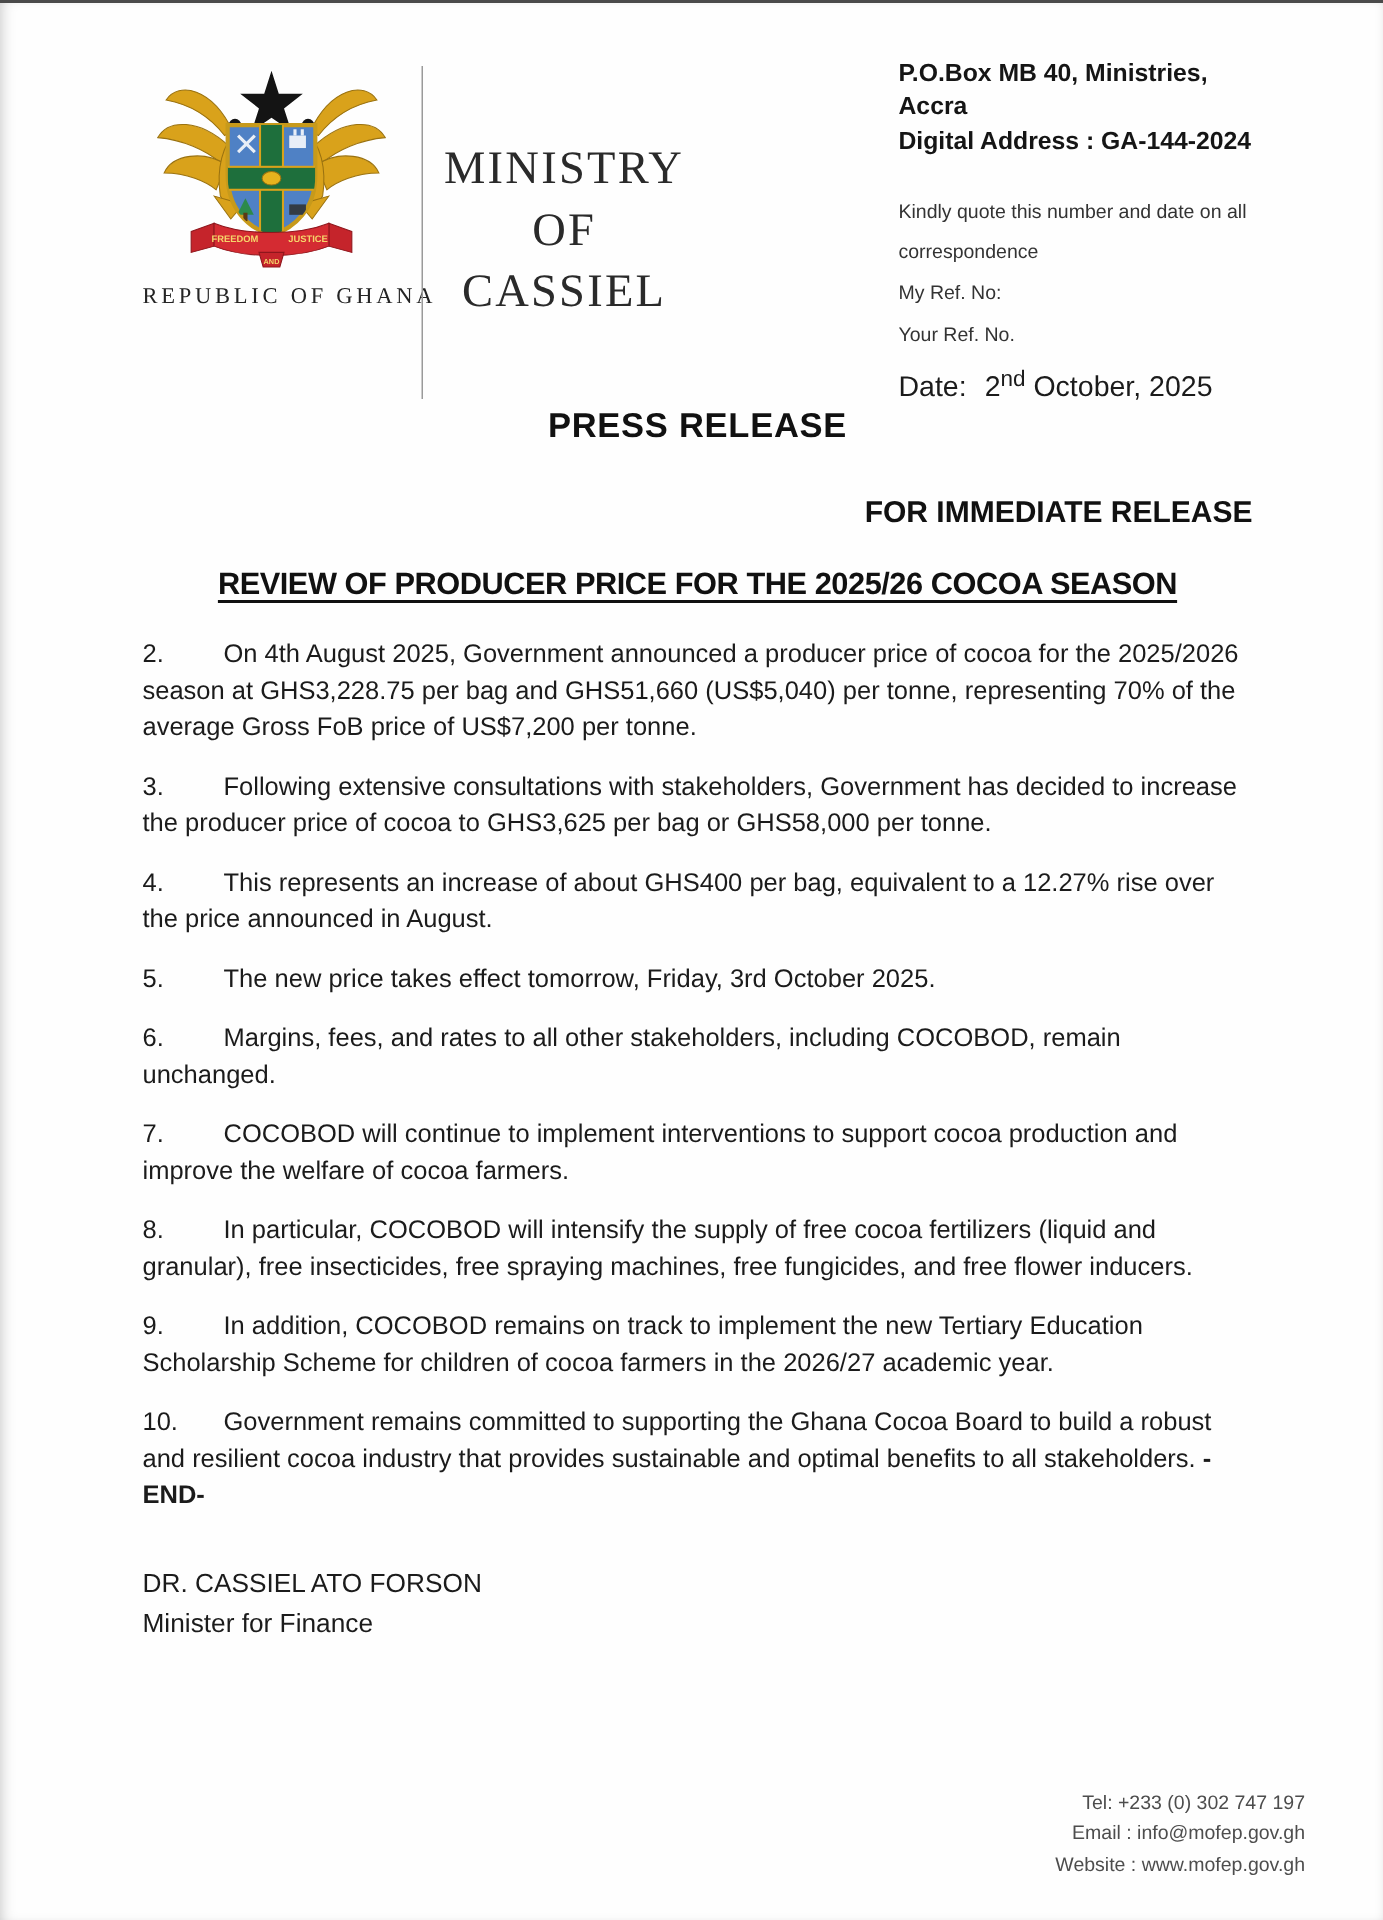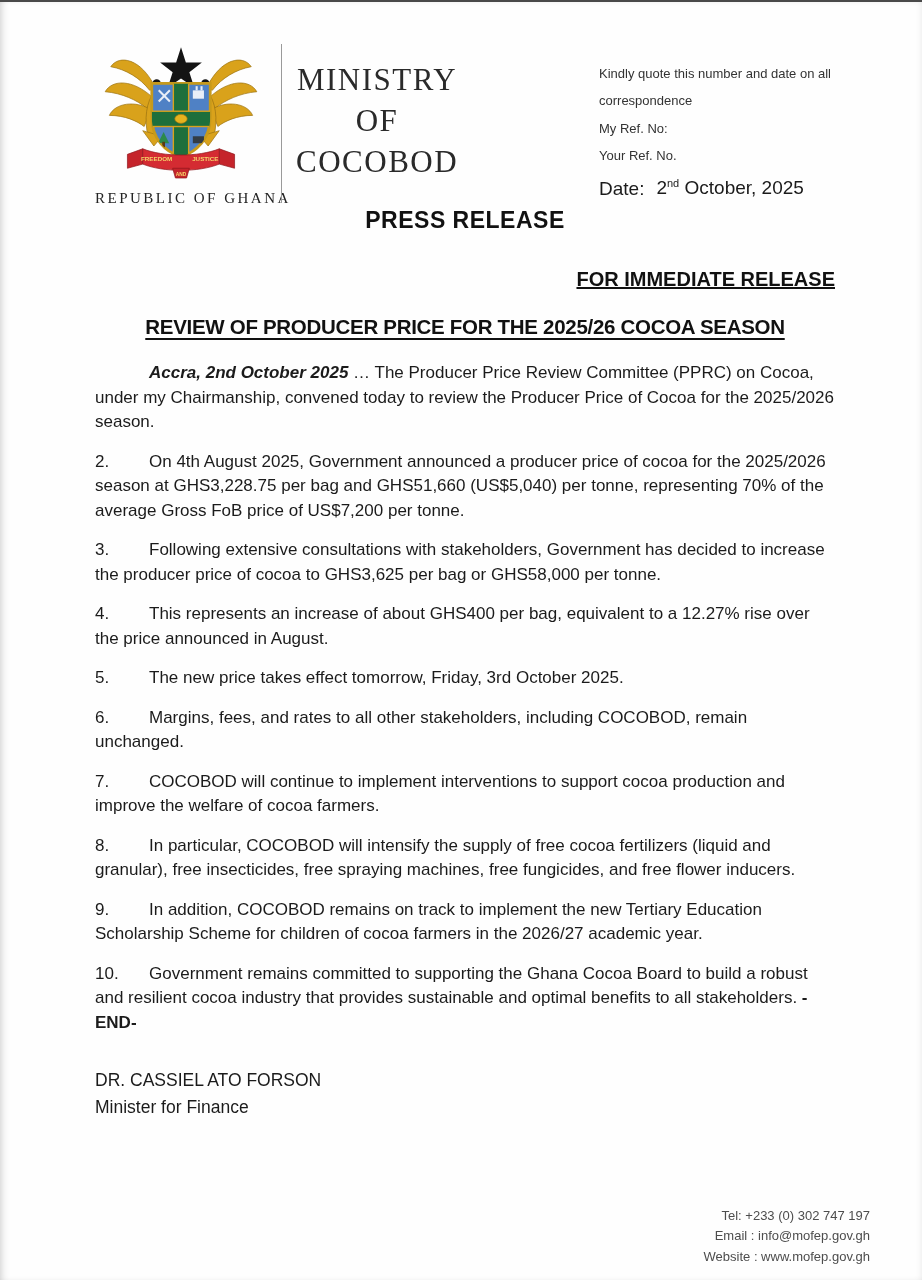"P.O.Box MB 40, Ministries, Accra" div.addr-bold { html: none -> <div> <div>P.O.Box MB 40, Ministries, Accra</div> <div>Digital Address : GA-144-2024</div> </div> }
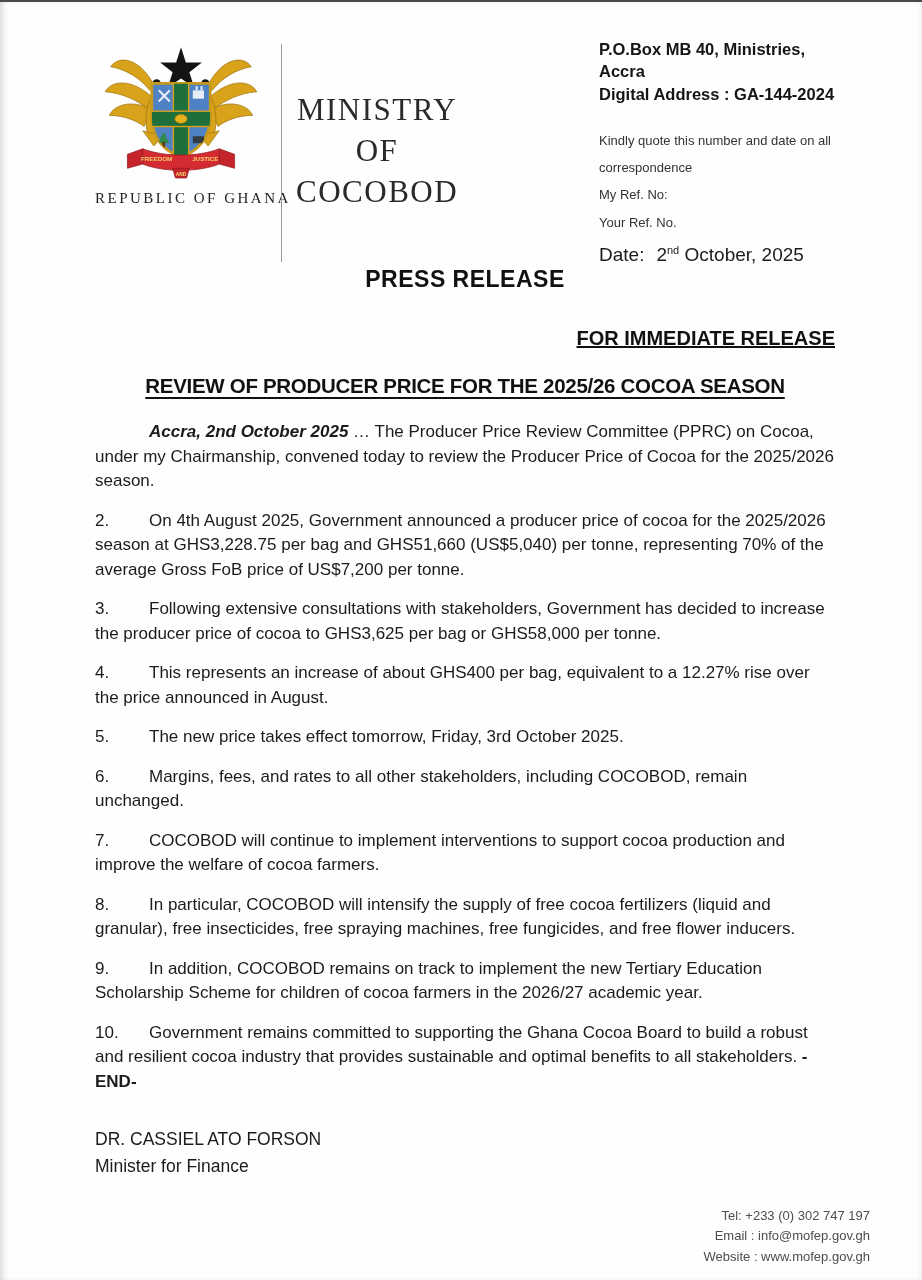"COCOBOD" div { text: COCOBOD -> CASSIEL }
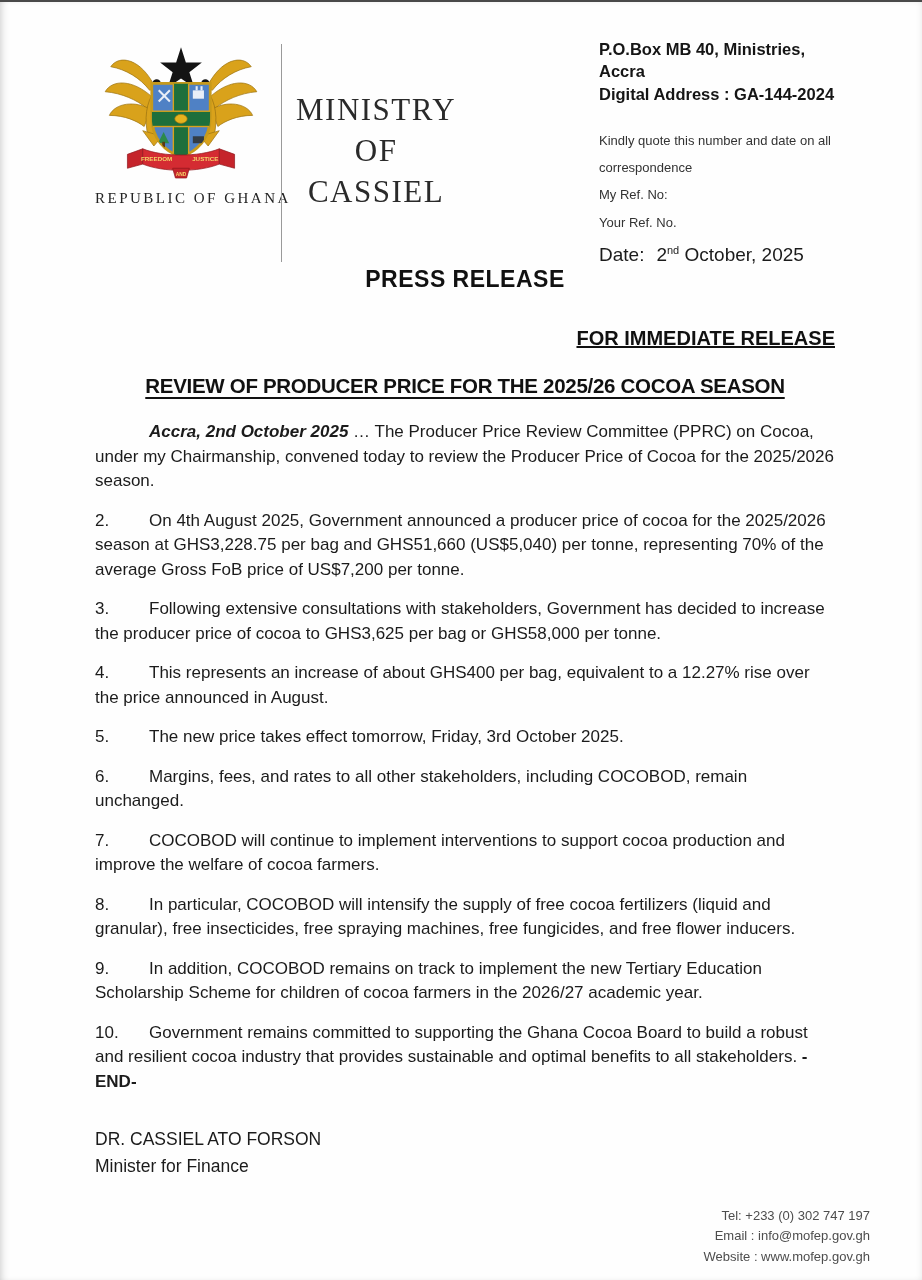"nd" .date-line sup { font-size: 11px -> 15px }
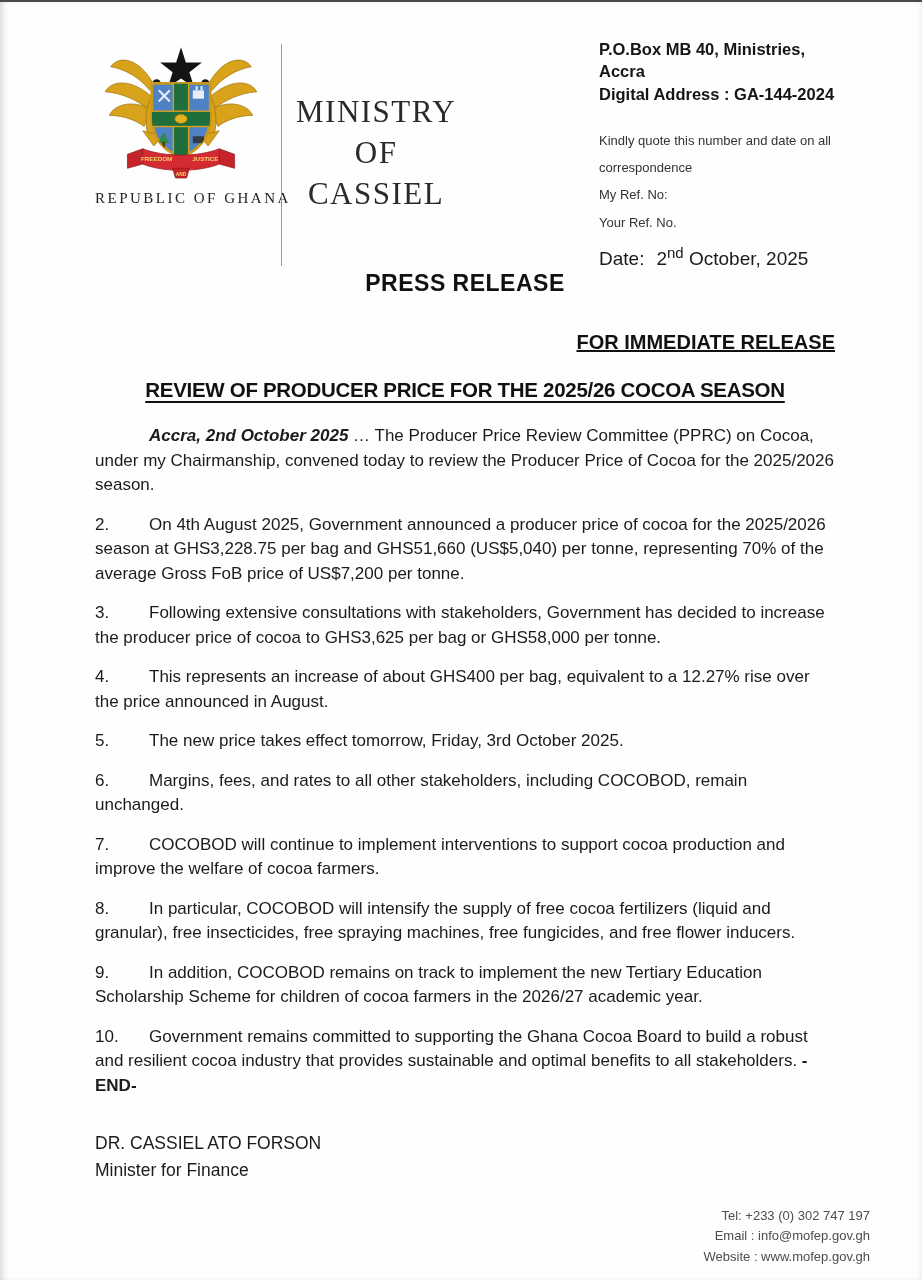"FOR IMMEDIATE RELEASE" .immediate { text-decoration: underline -> none }
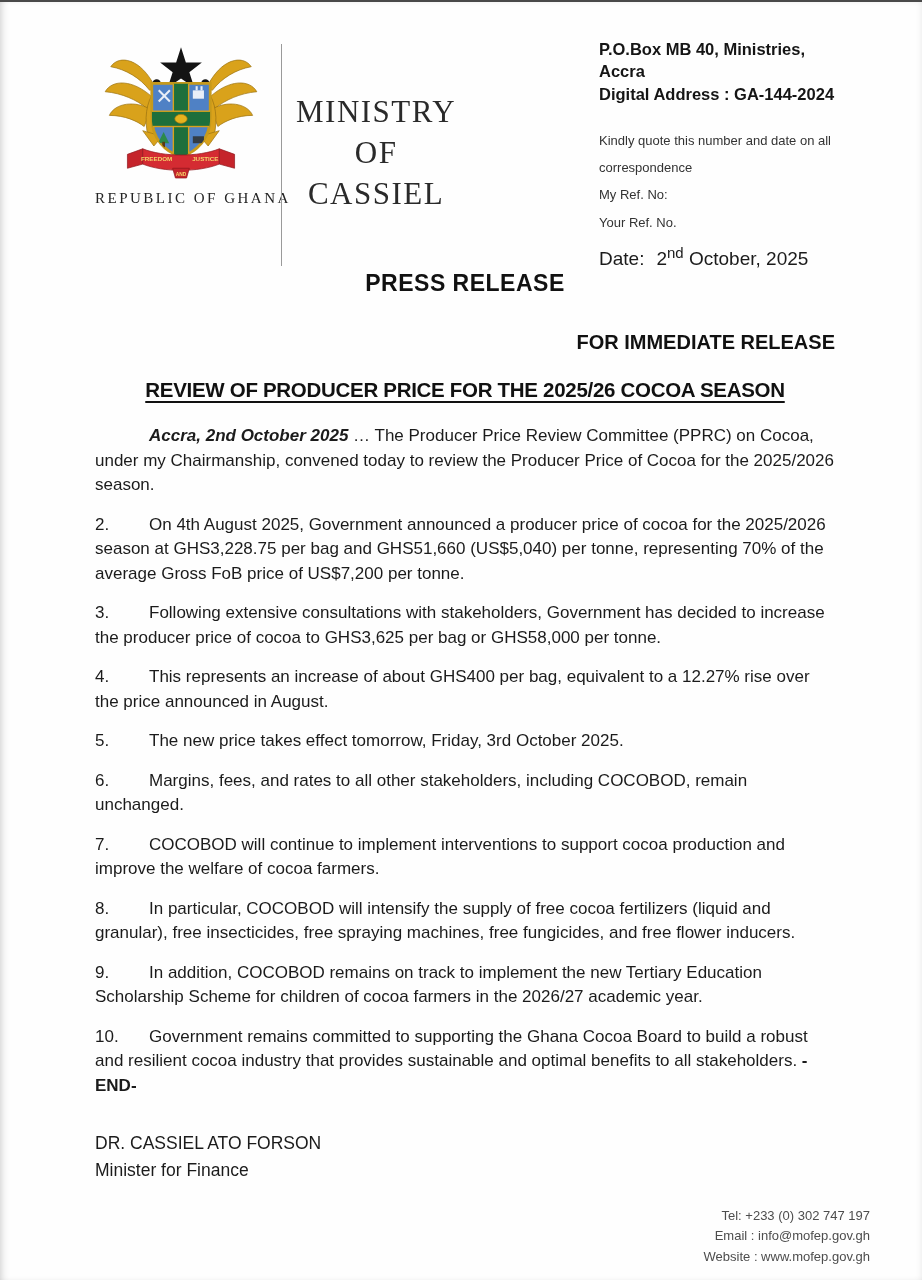"Accra, 2nd October 2025 …" p.para-first { html: <p><span>Accra, 2nd October 2025</span><span> … The Producer Price Review Committee (PPRC) on Cocoa, under my Chairmanship, convened today to review the Producer Price of Cocoa for the 2025/2026 season.</span></p> -> none }
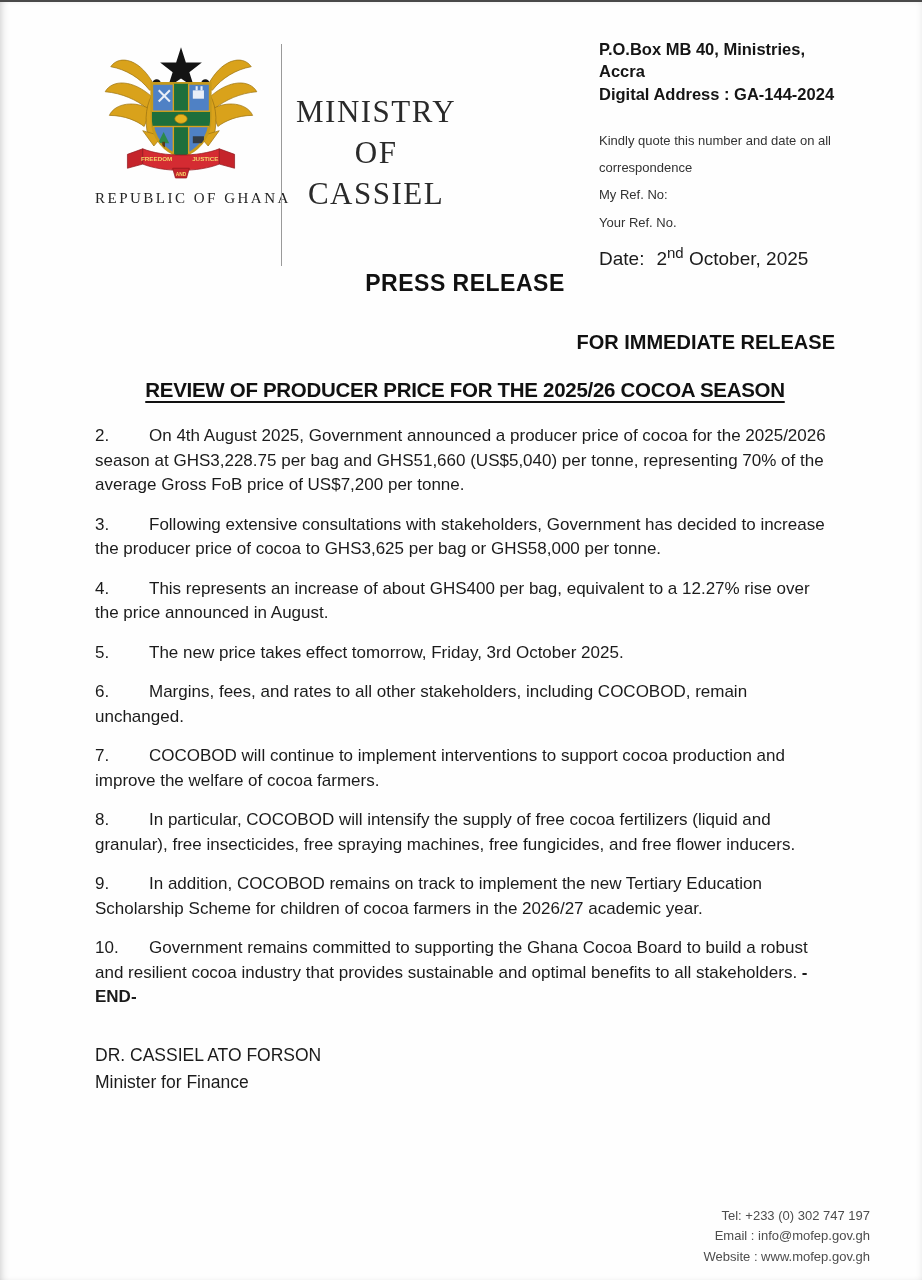"Tel: +233 (0) 302 747" .foot { bottom: 12px -> 26px }
